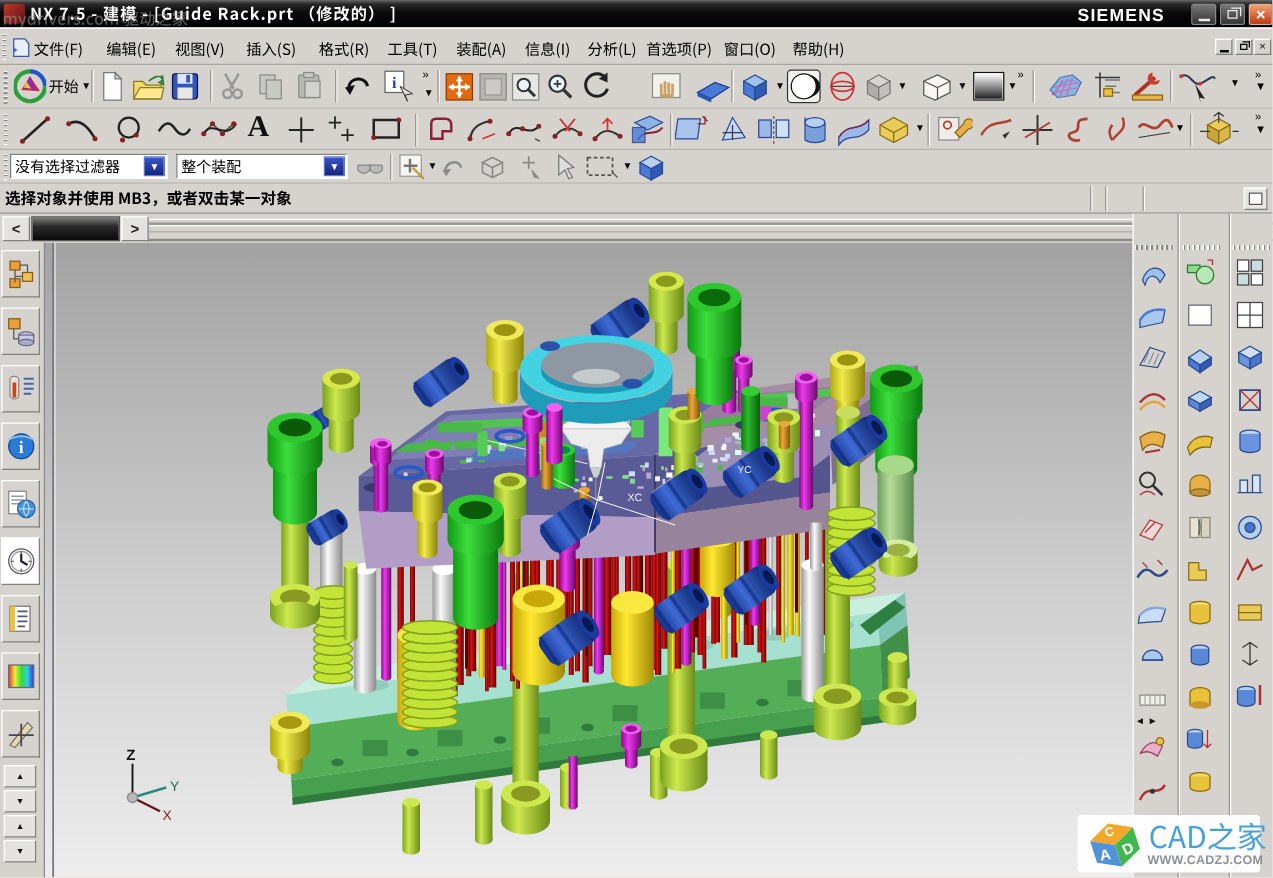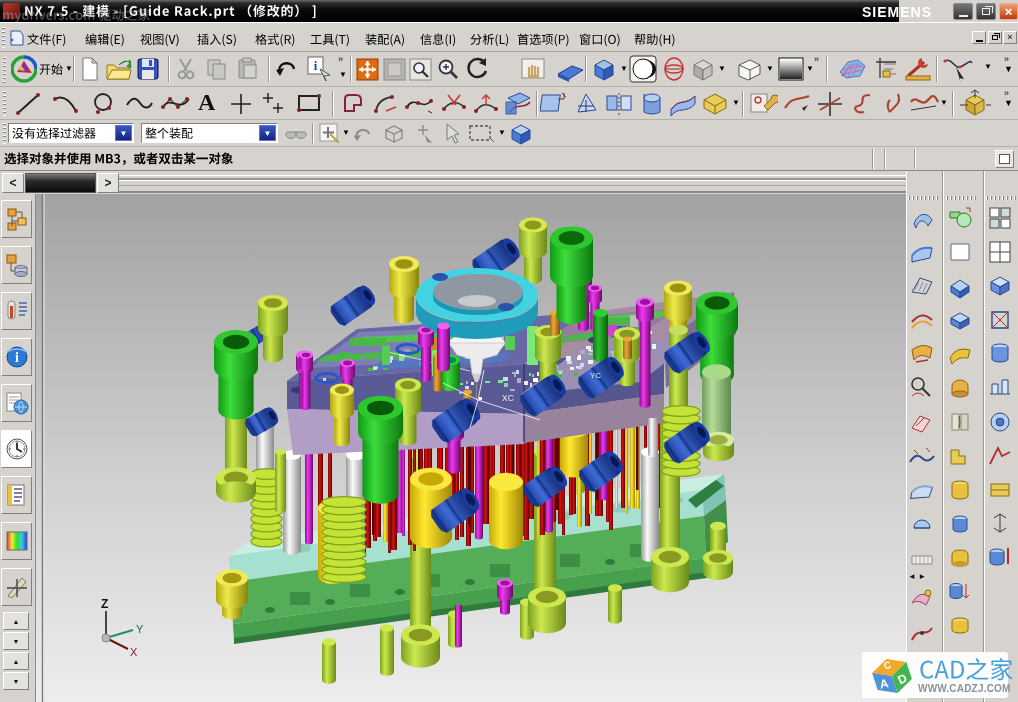"SIEMENS" div.abs { width: 899px -> 1018px }
